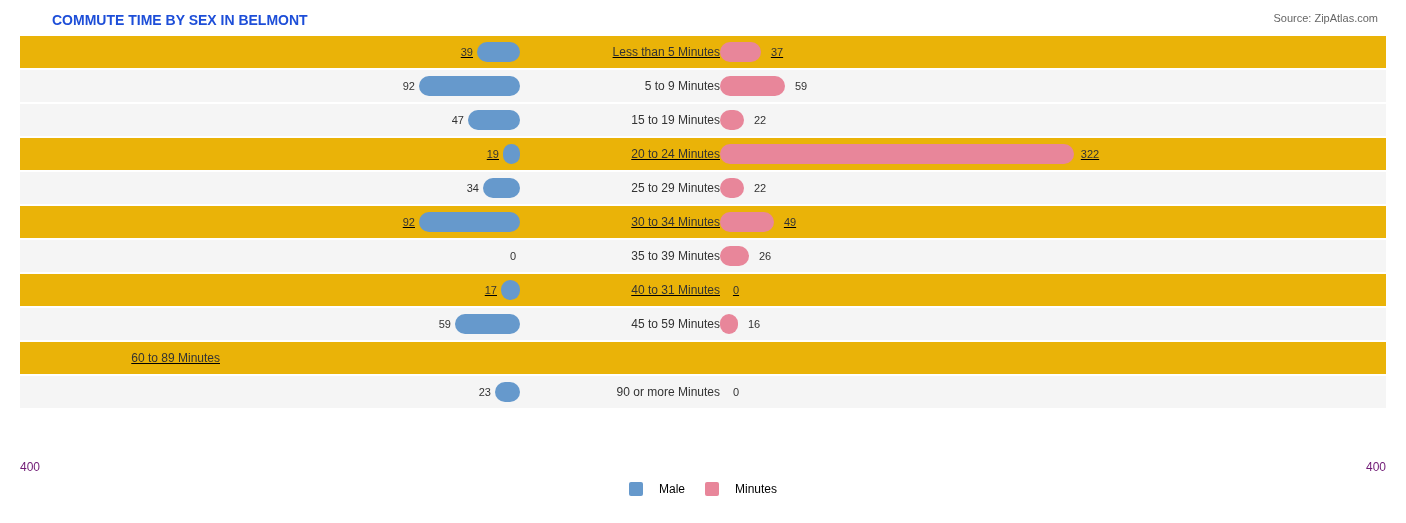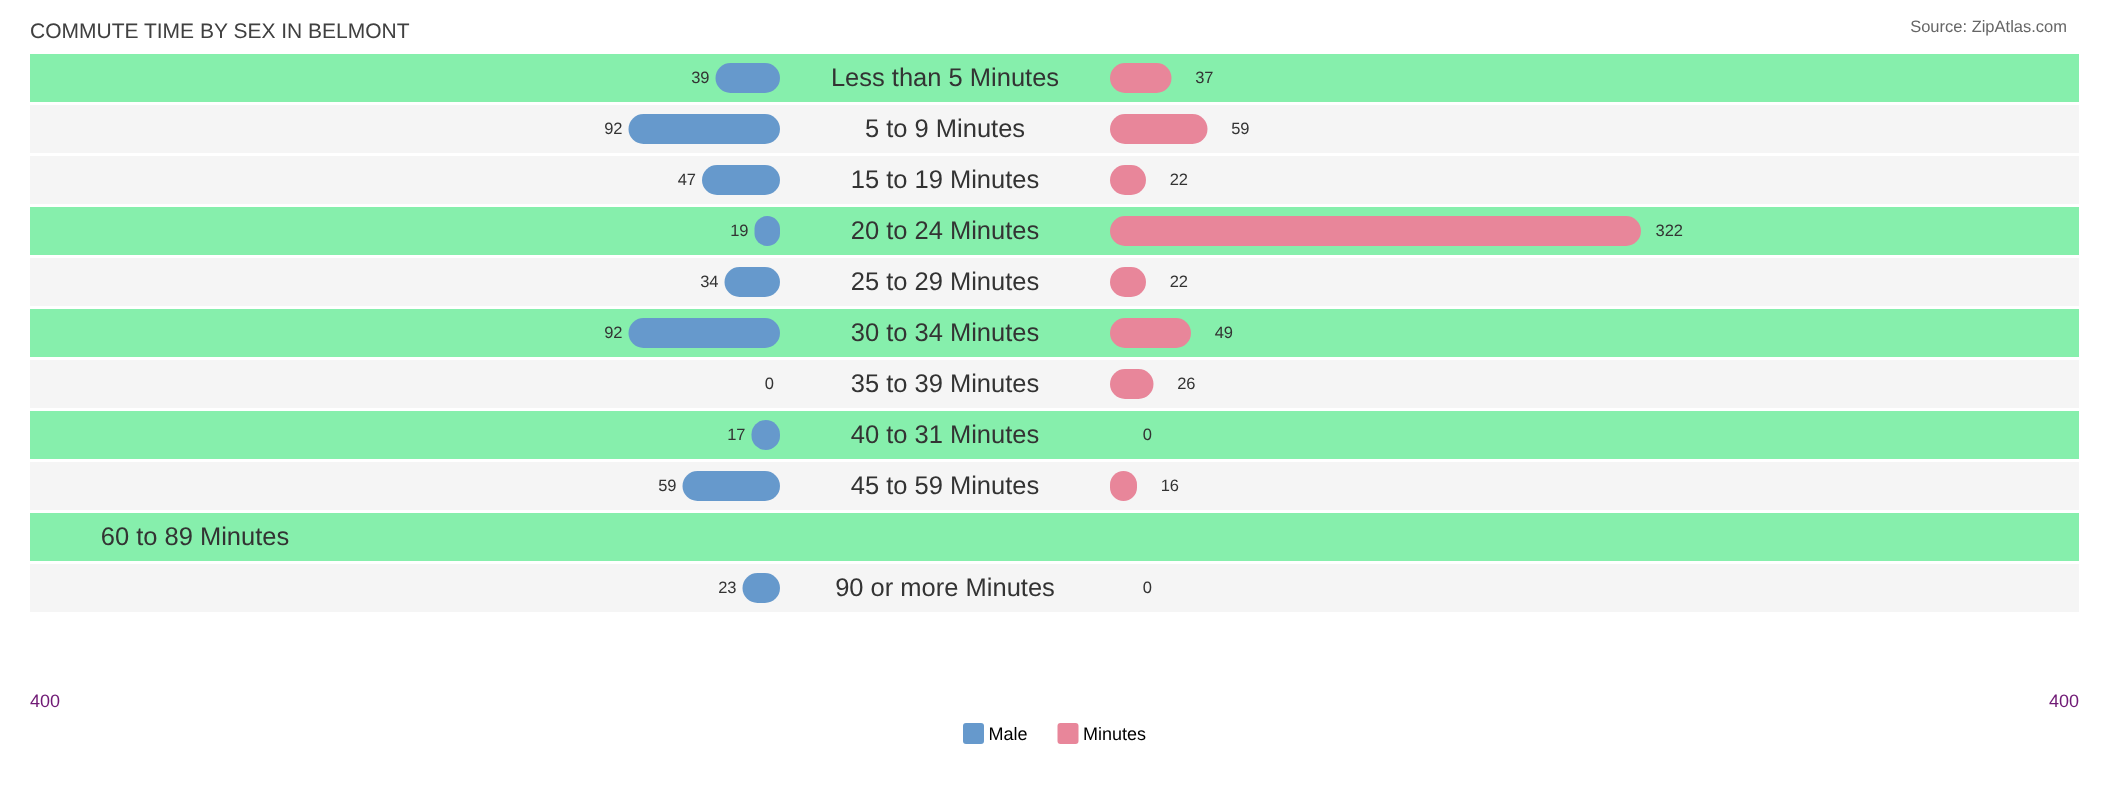"COMMUTE TIME BY SEX IN" .chart-title { color: #404040 -> #1d4ed8; font-weight: normal -> bold; margin-left: none -> 32px }
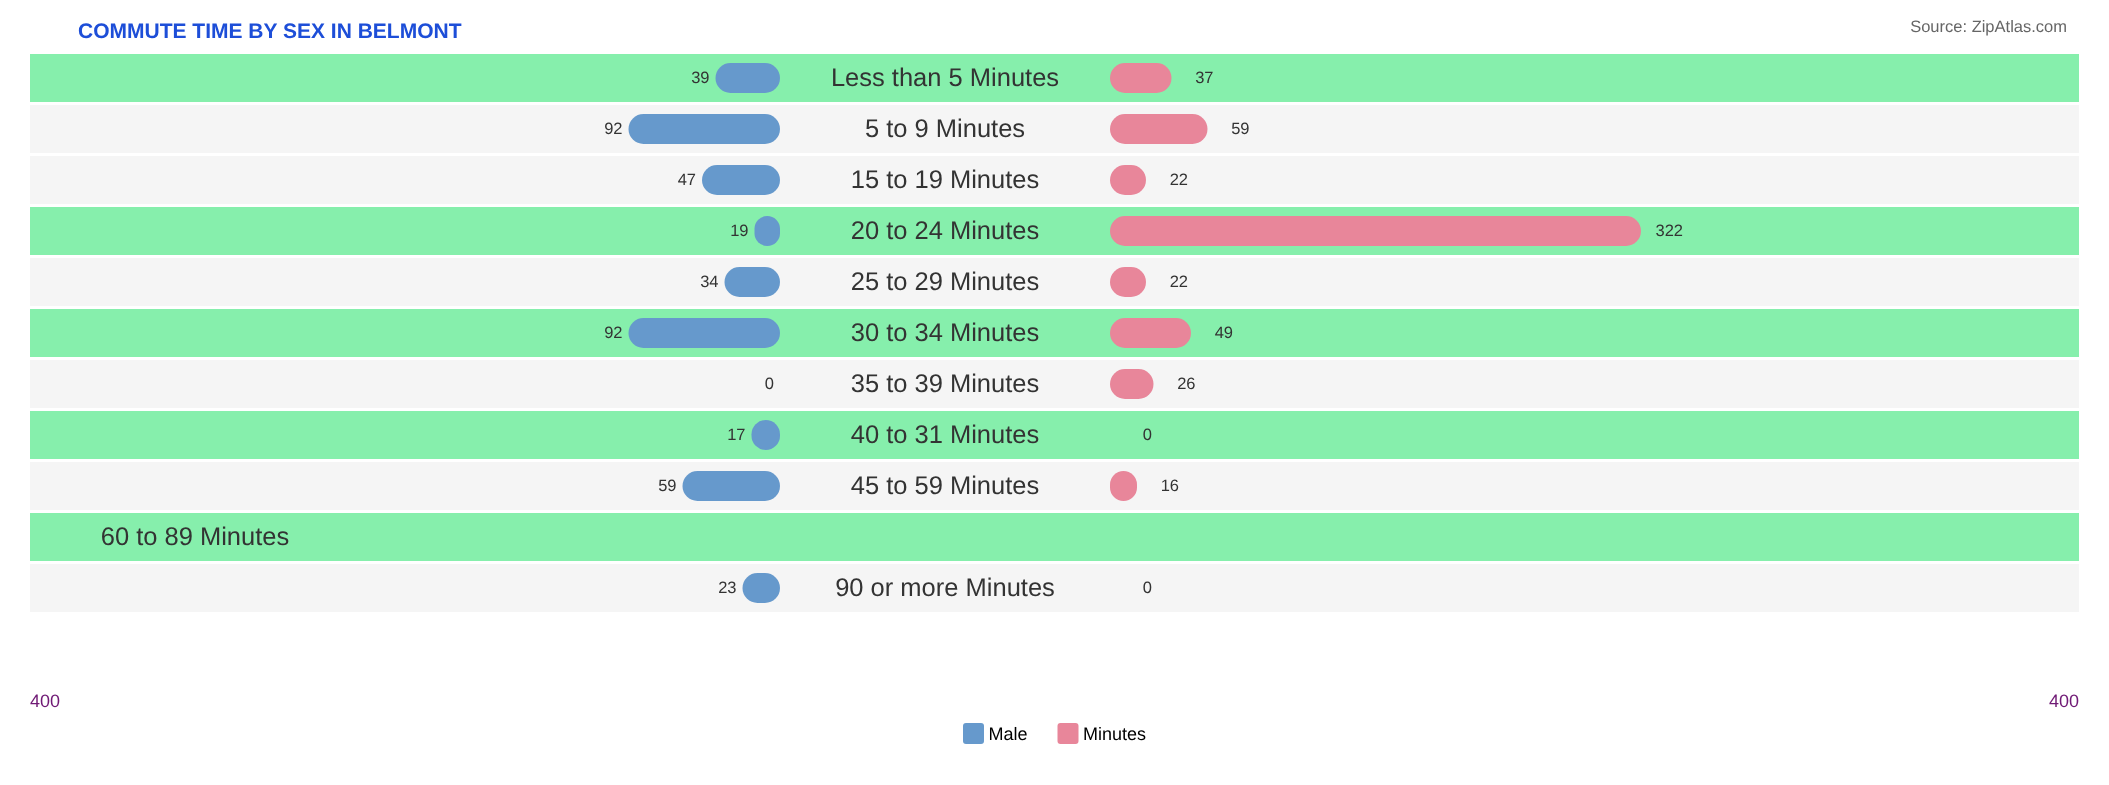"39" .bar-row.white { background: #86efac -> #eab308; text-decoration: none -> underline }
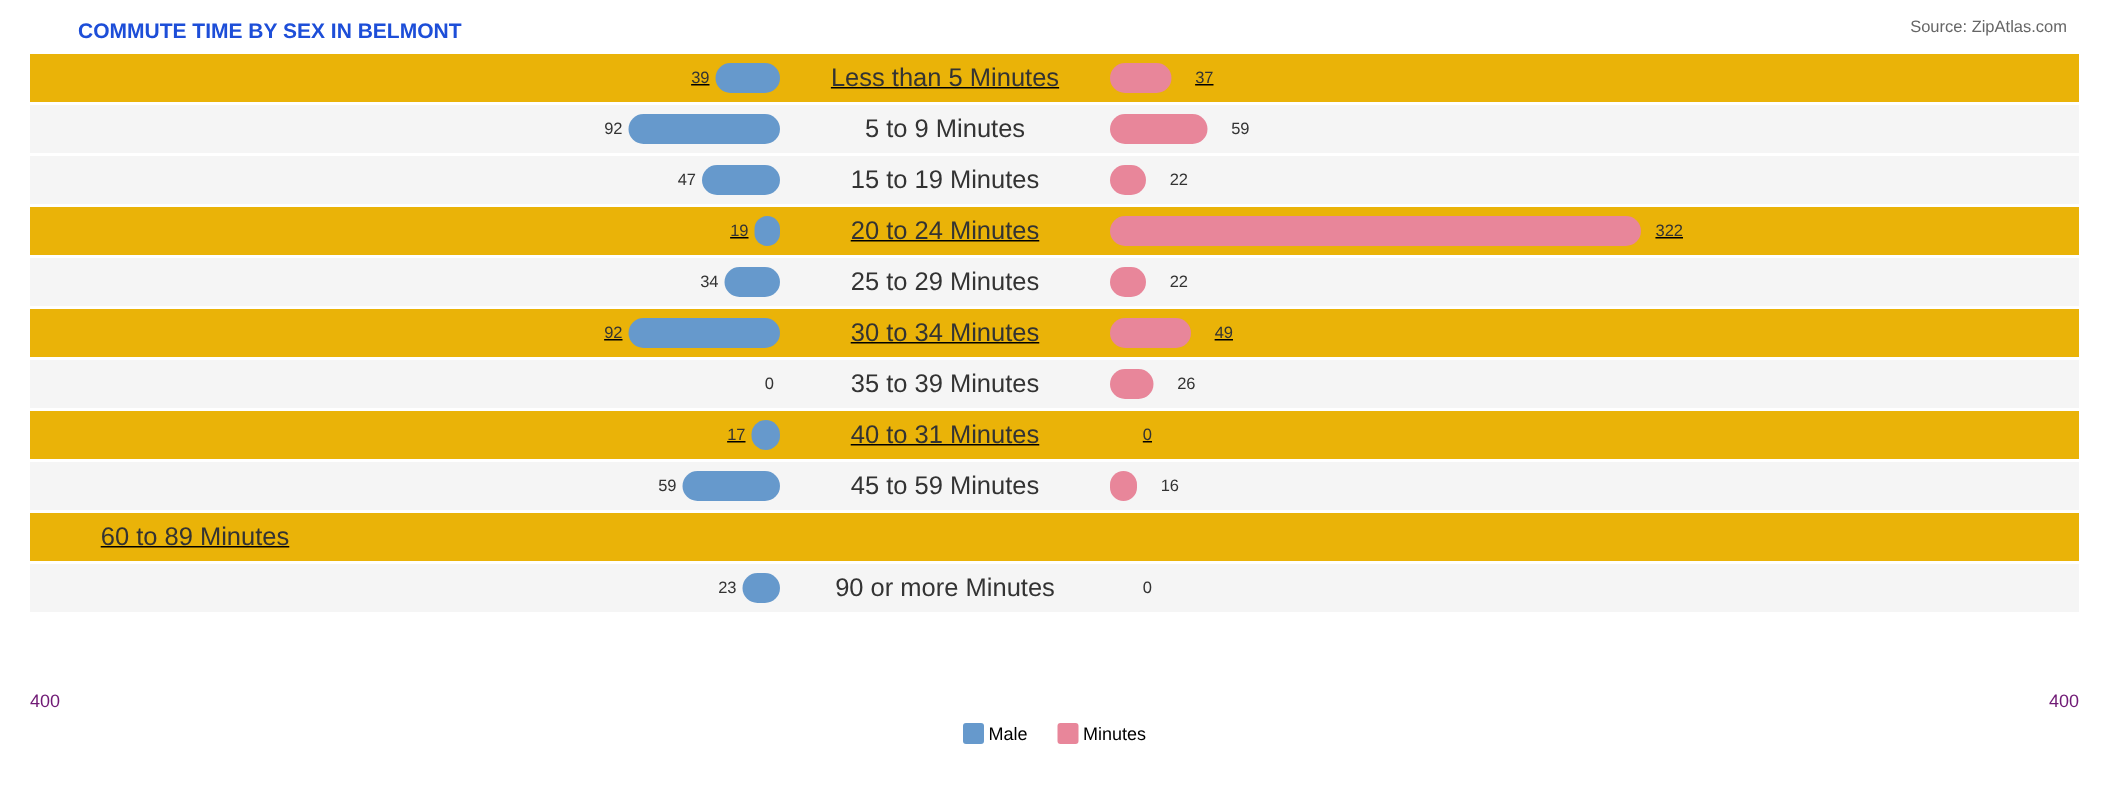"Less than 5 Minutes" .center-label { font-size: 17px -> 12px; text-align: center -> right; width: 220px -> 200px }
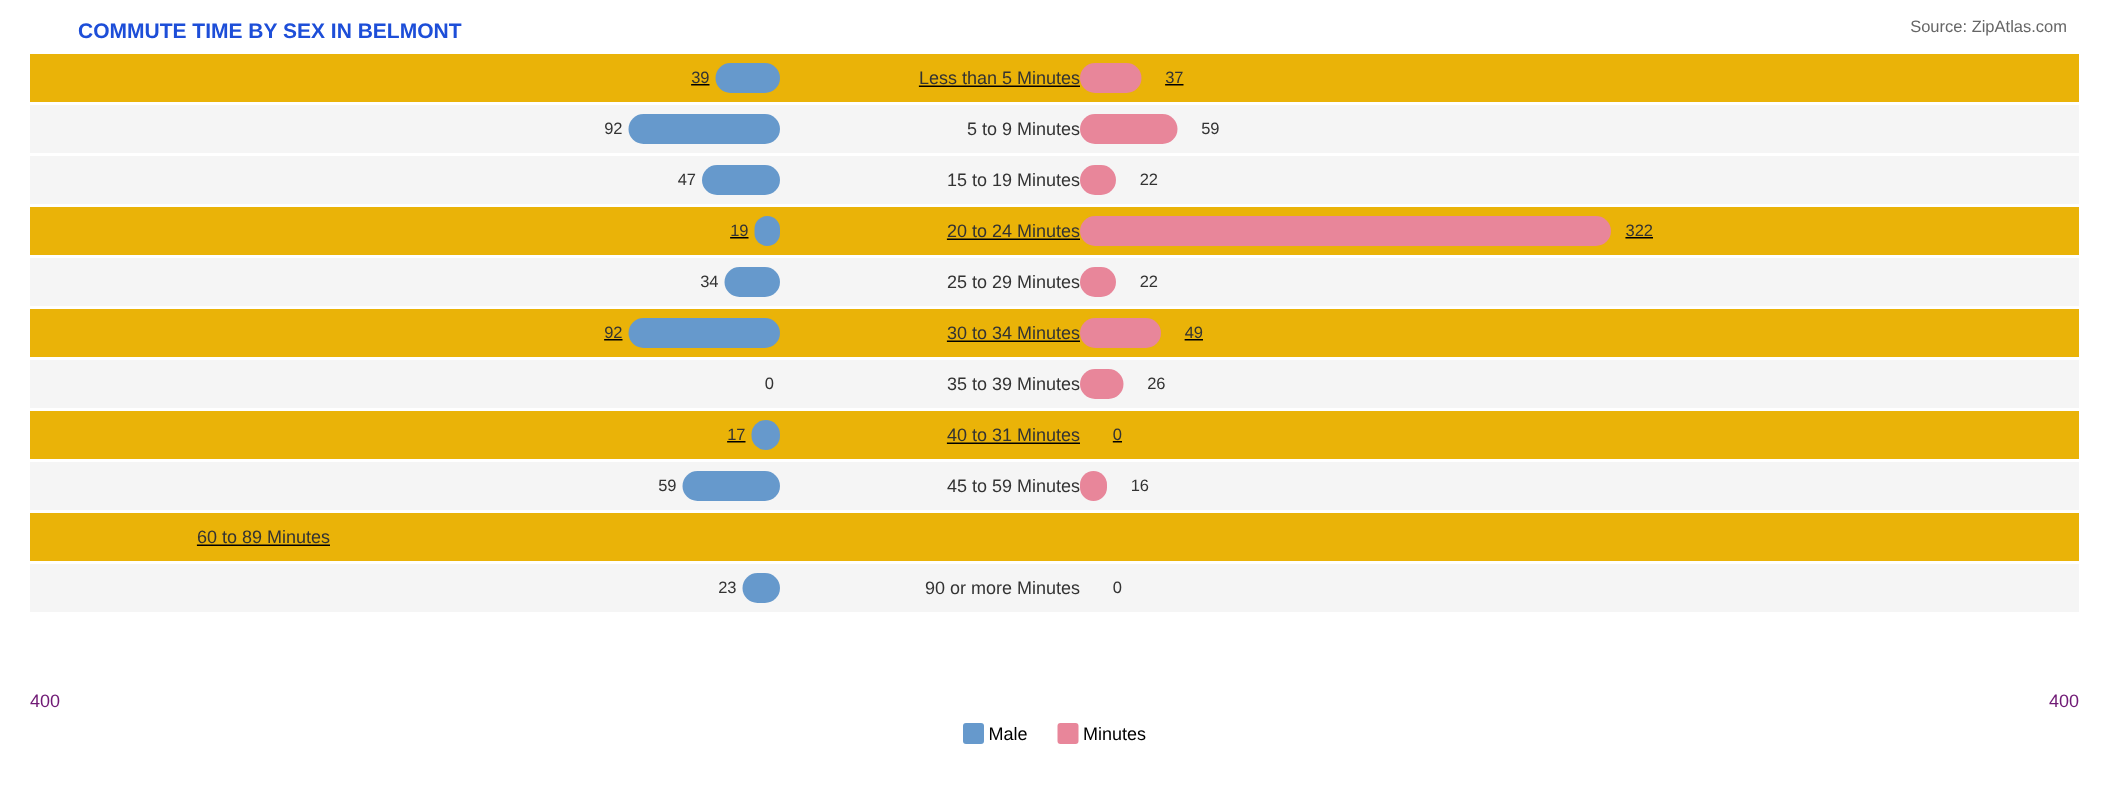"37" .female-value { text-align: right -> center }
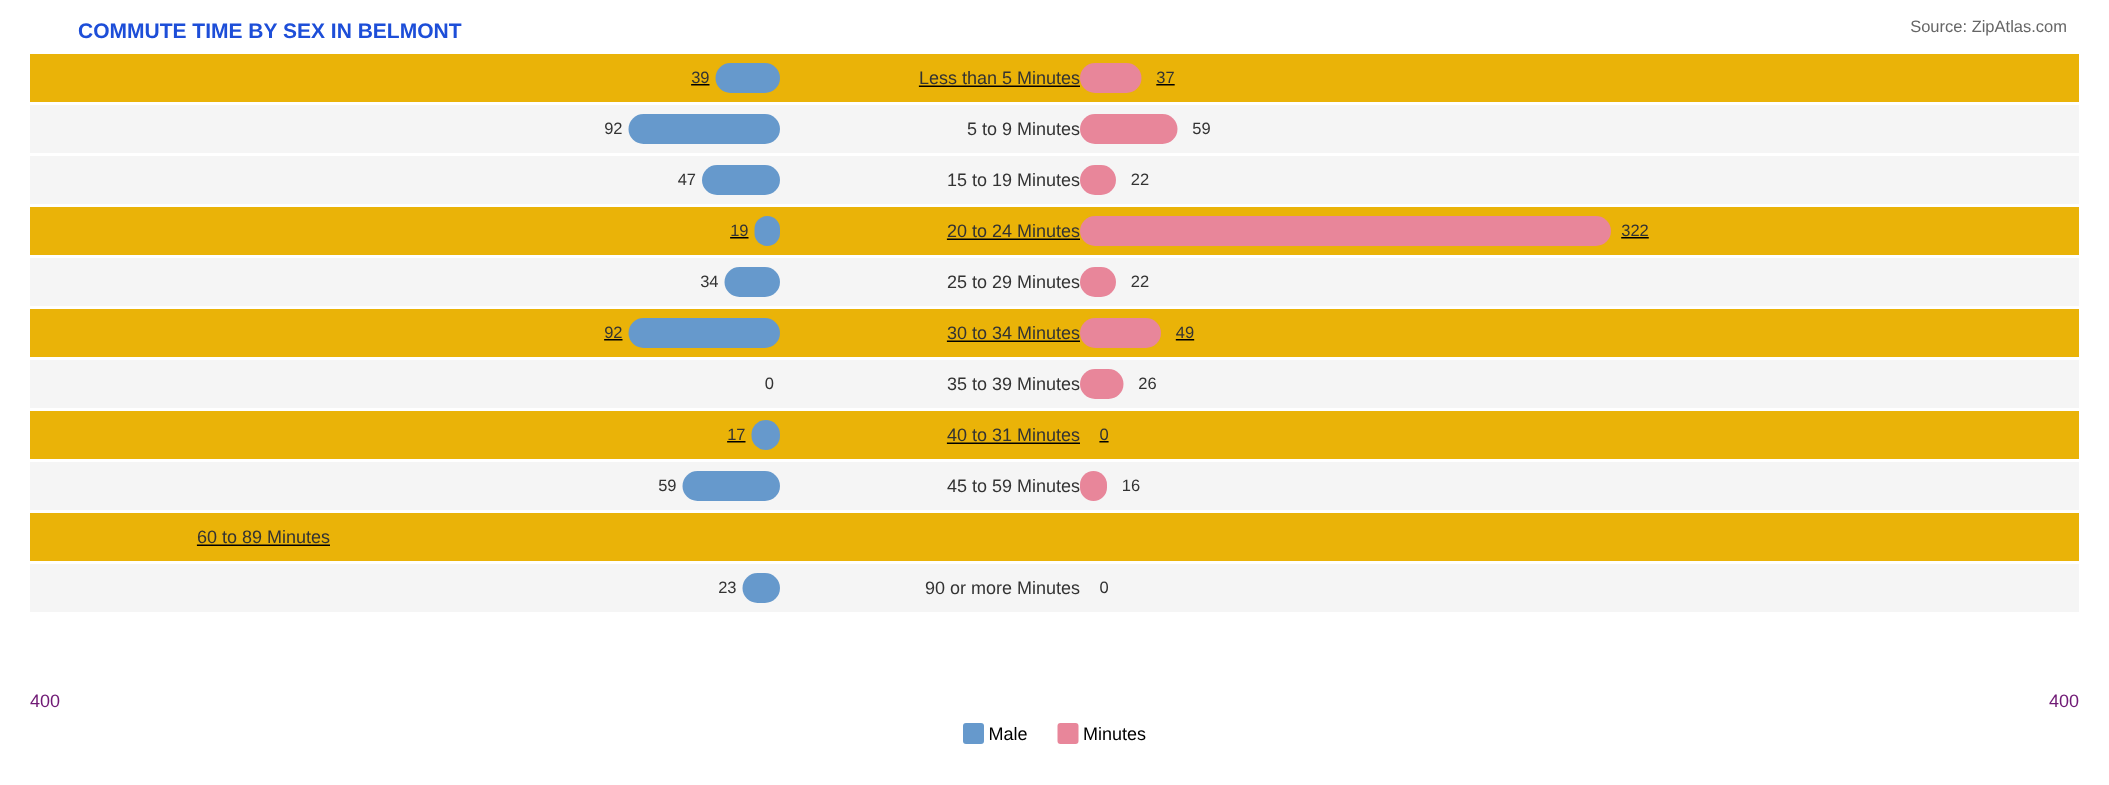"Male" .legend-item { gap: 3px -> 16px }
